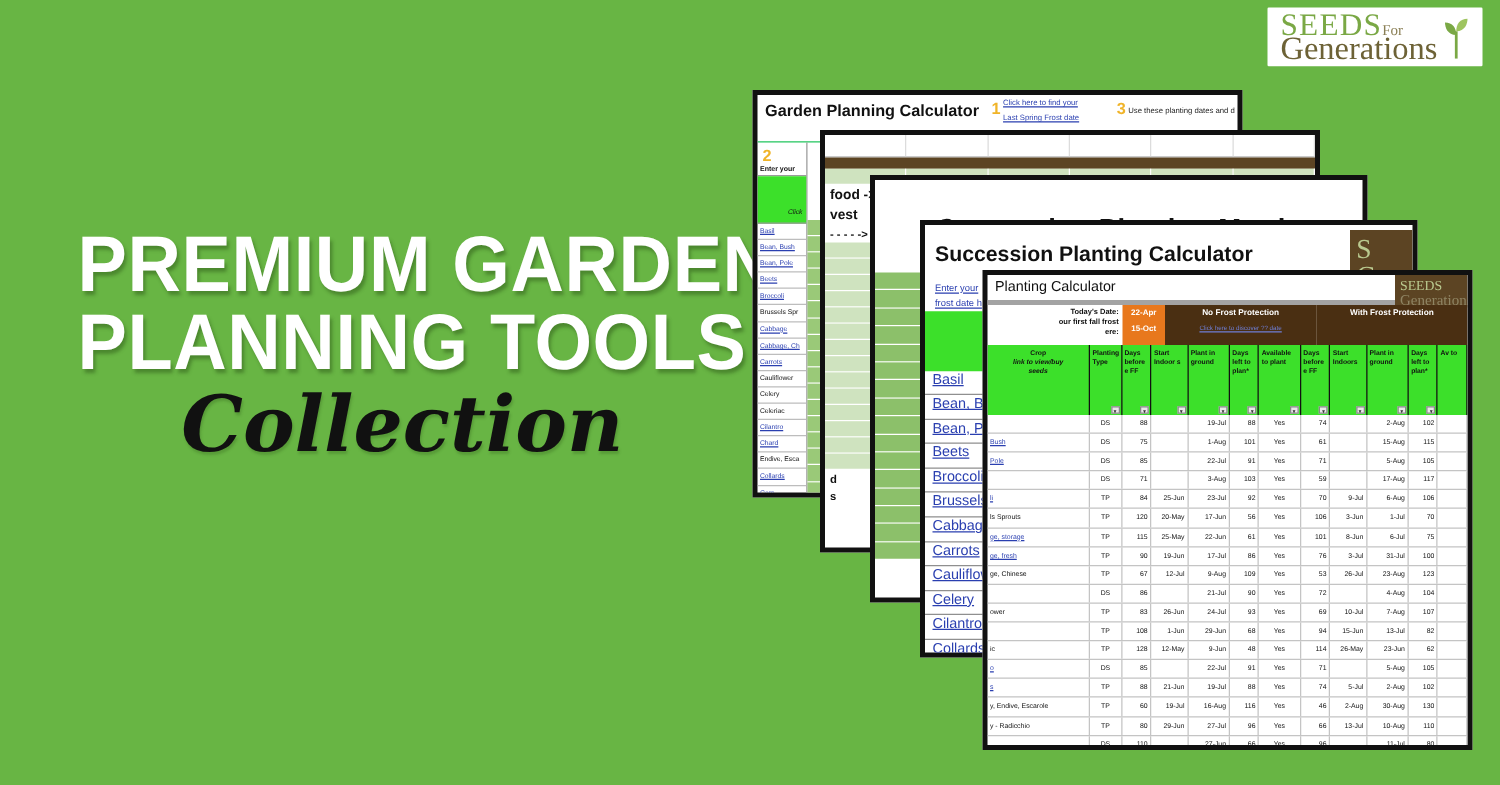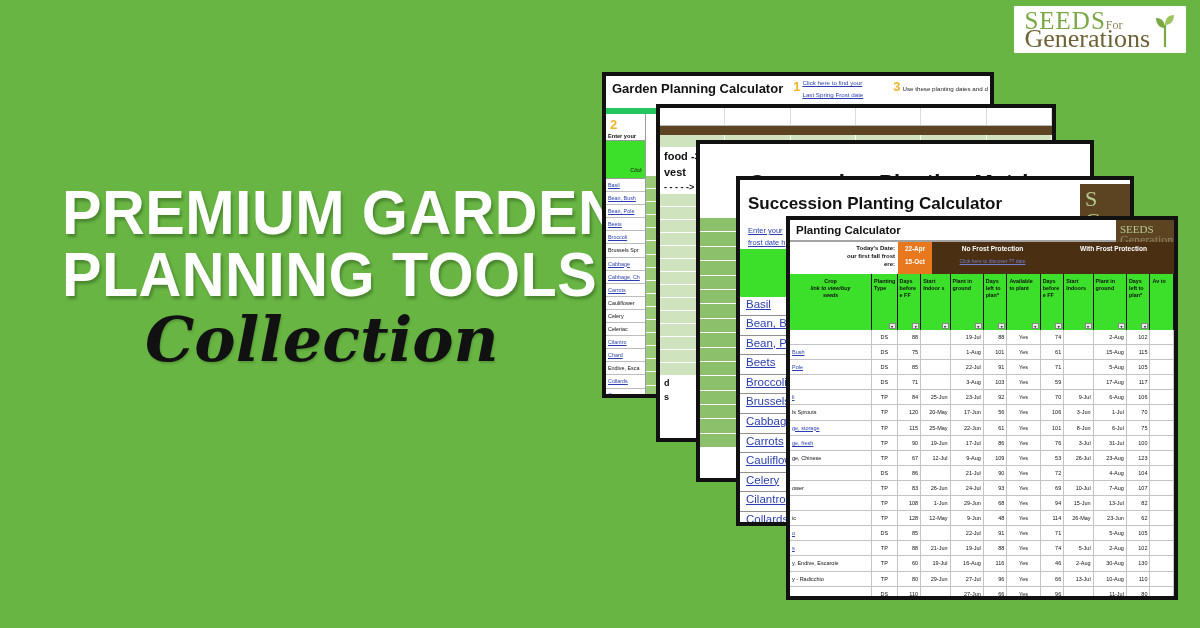"Garden Planning Calculator" #sheet1 .s1top { border-bottom: 6px solid #22c55e -> 1px solid #22c55e }
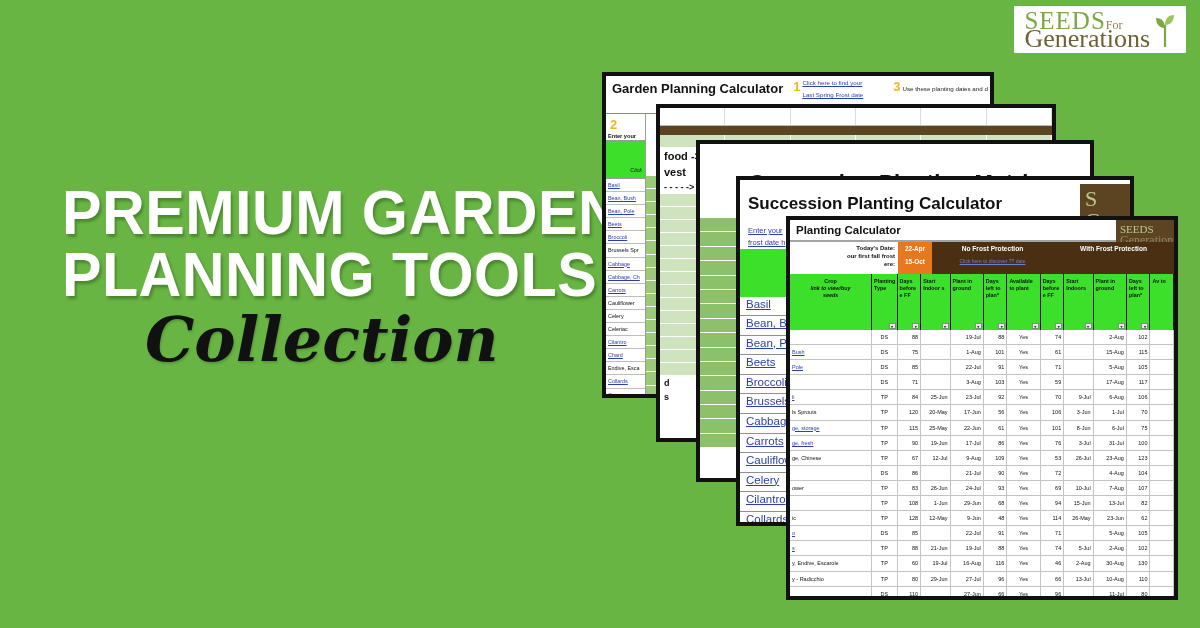"Planting Calculator" #sheet5 .pc-title { border-bottom: 2px solid #a3a3a3 -> 4px solid #a3a3a3; font-weight: bold -> normal }
